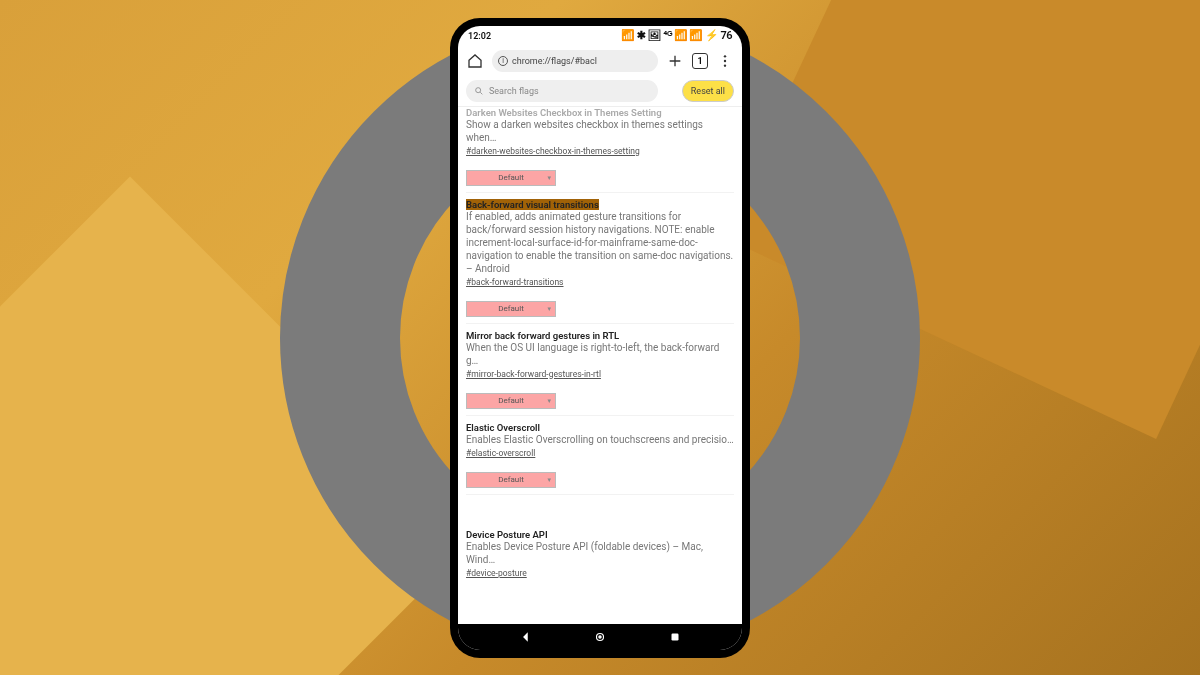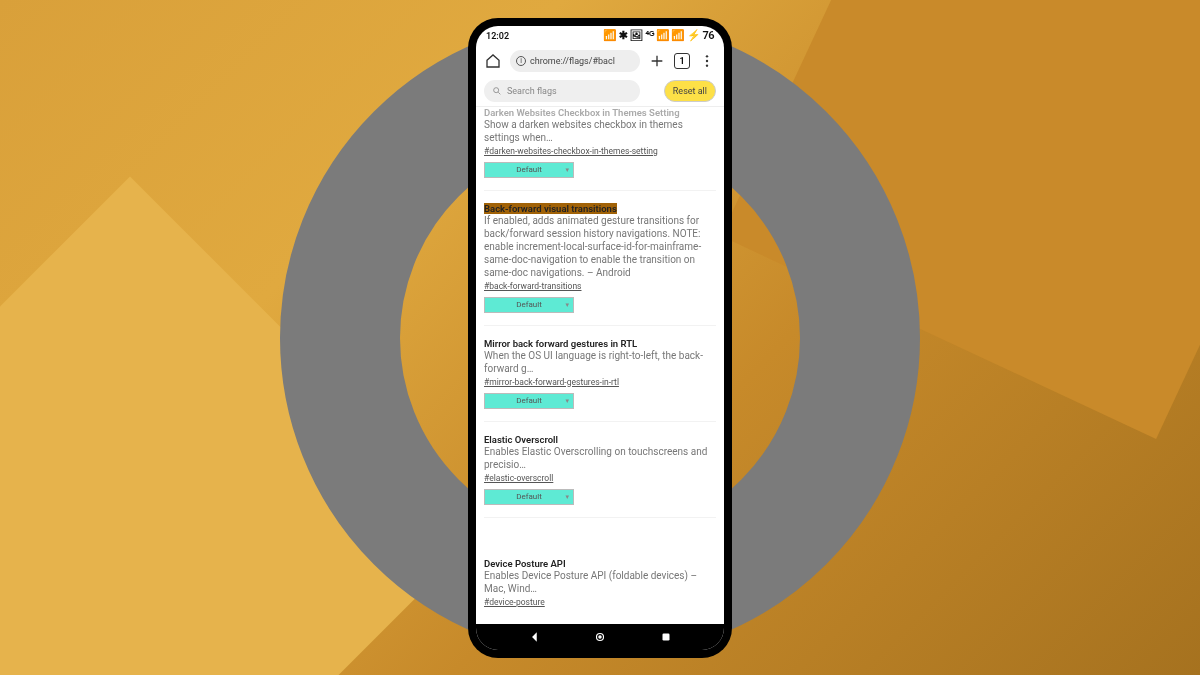"12:02" .phone { width: 264px -> 300px }
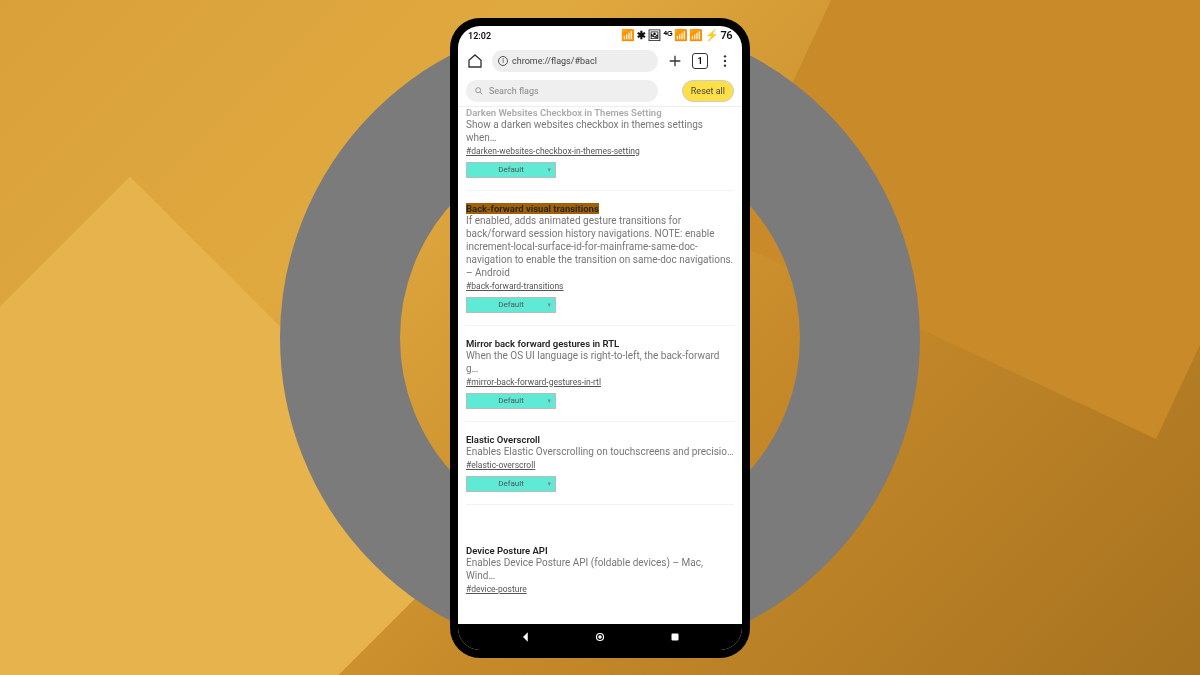"Darken Websites Checkbox in Themes" .flag { padding: 12px 0 -> 6px 0 }
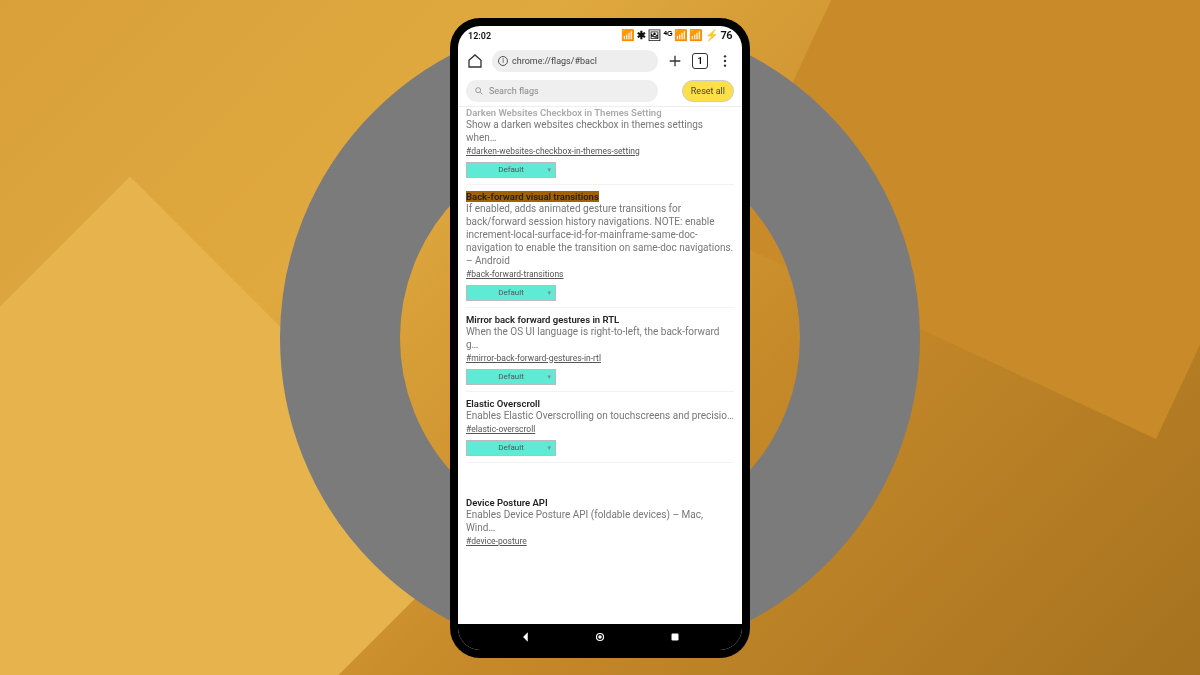"Default" .flag .sel { background: #5eead4 -> #fca5a5; margin-top: 6px -> 14px }
